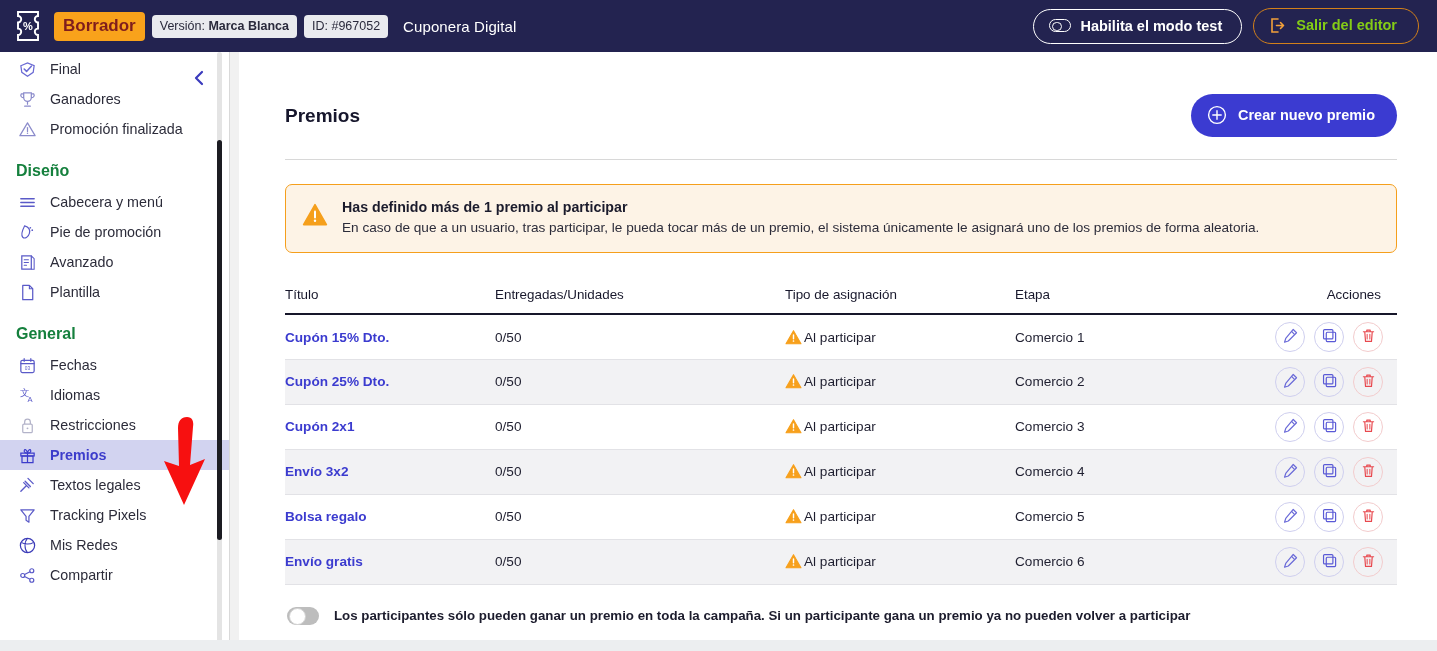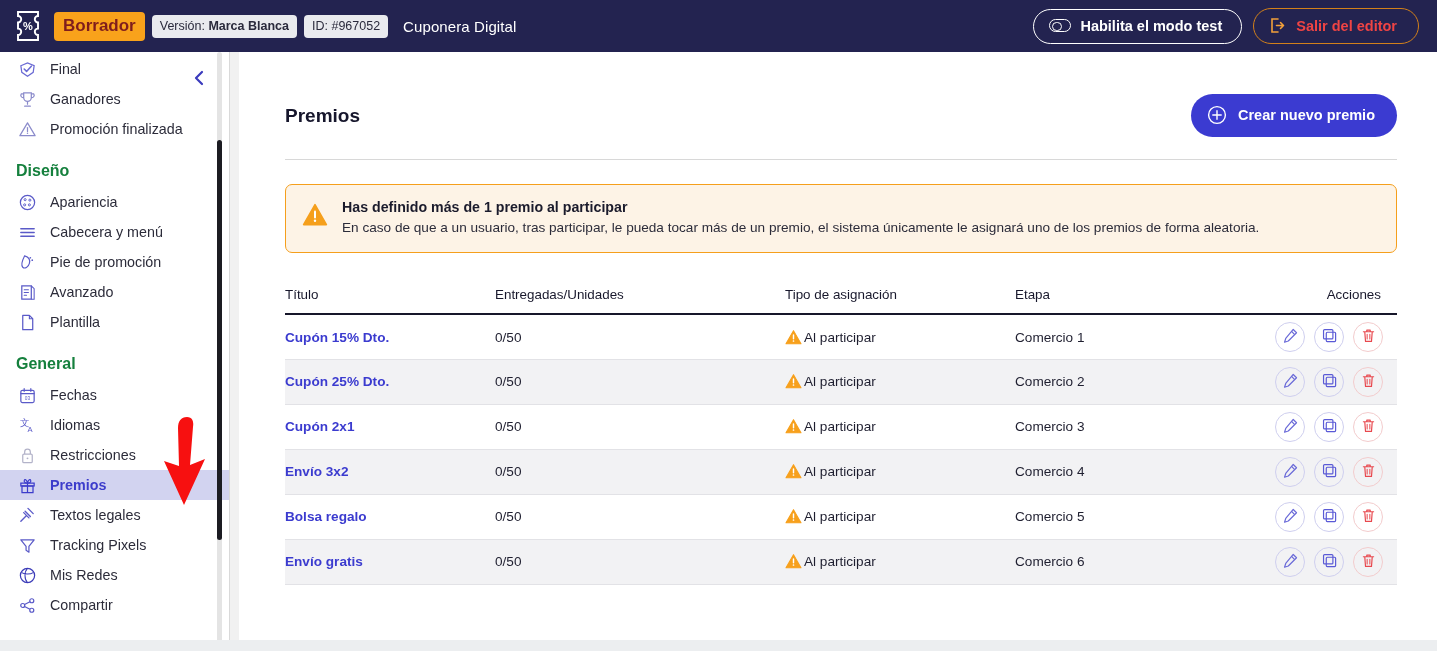"Salir del editor" .btn-outline-orange { align-items: center -> none; color: #ef4444 -> #84cc16 }
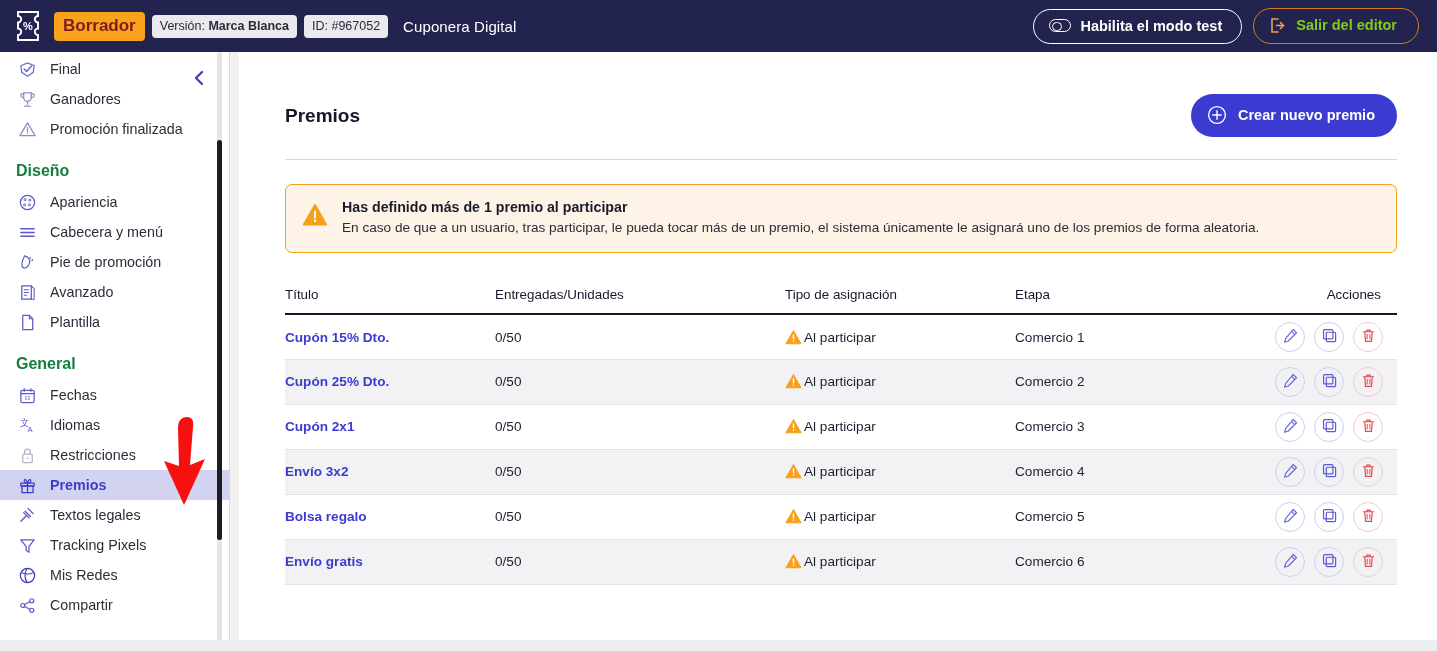"Apariencia" div.sb-item { html: <div> <span> <svg> <circle></circle> <circle></circle> <circle></circle> <circle></circle> <circle></circle> </svg> </span> <span>Apariencia</span> </div> -> none }
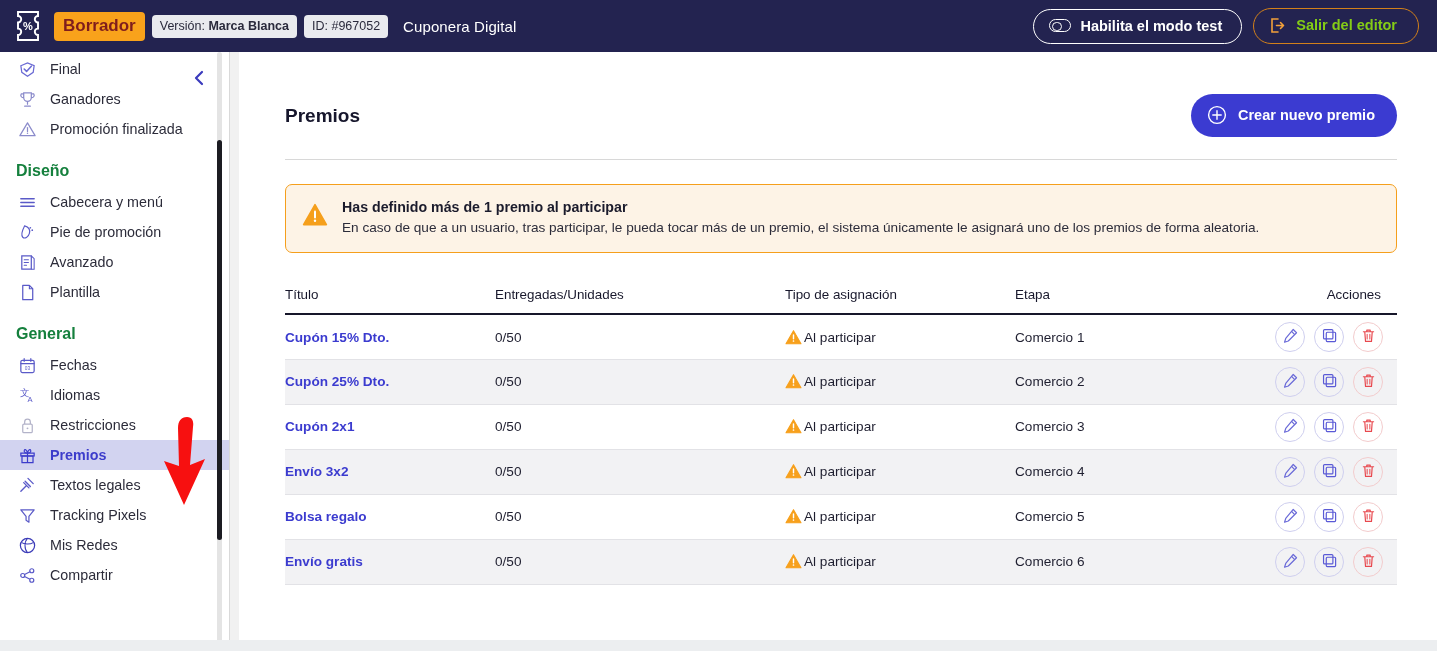"Los participantes sólo pueden ganar" div.bottom-toggle { html: none -> <div> <div></div> <div>Los participantes sólo pueden ganar un premio en toda la campaña. Si un participante gana un premio ya no pueden volver a participar</div> </div> }
